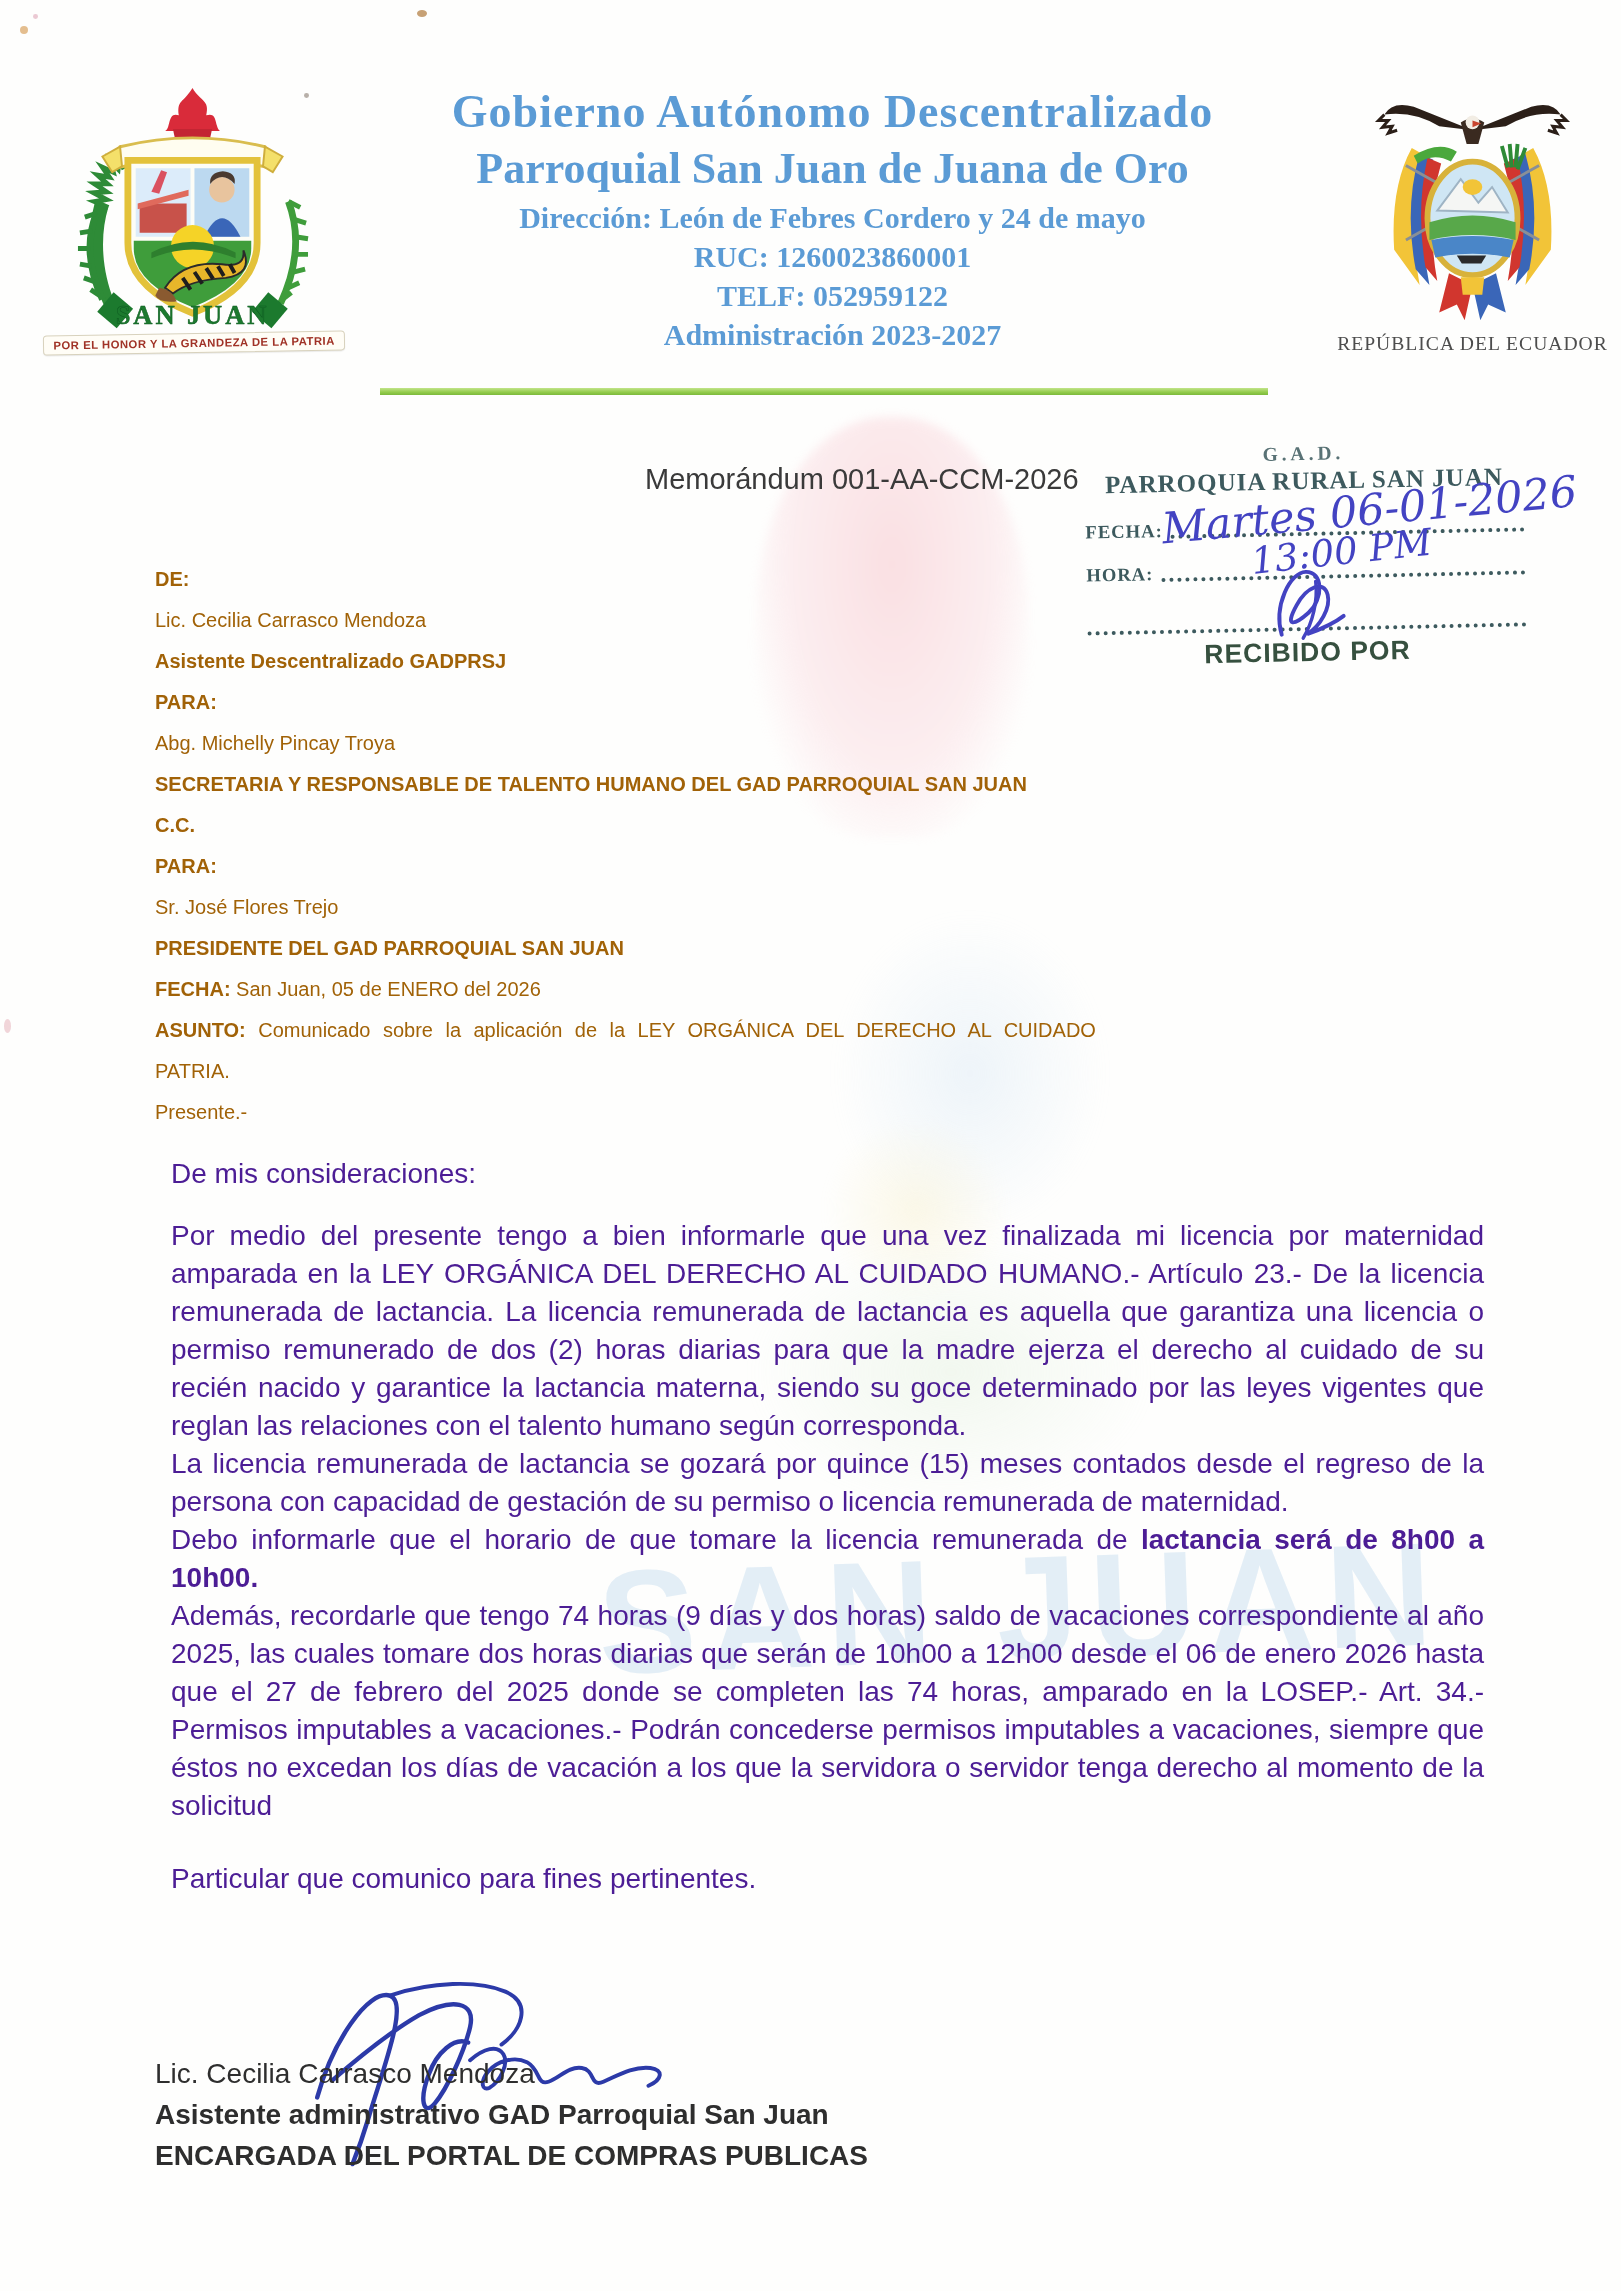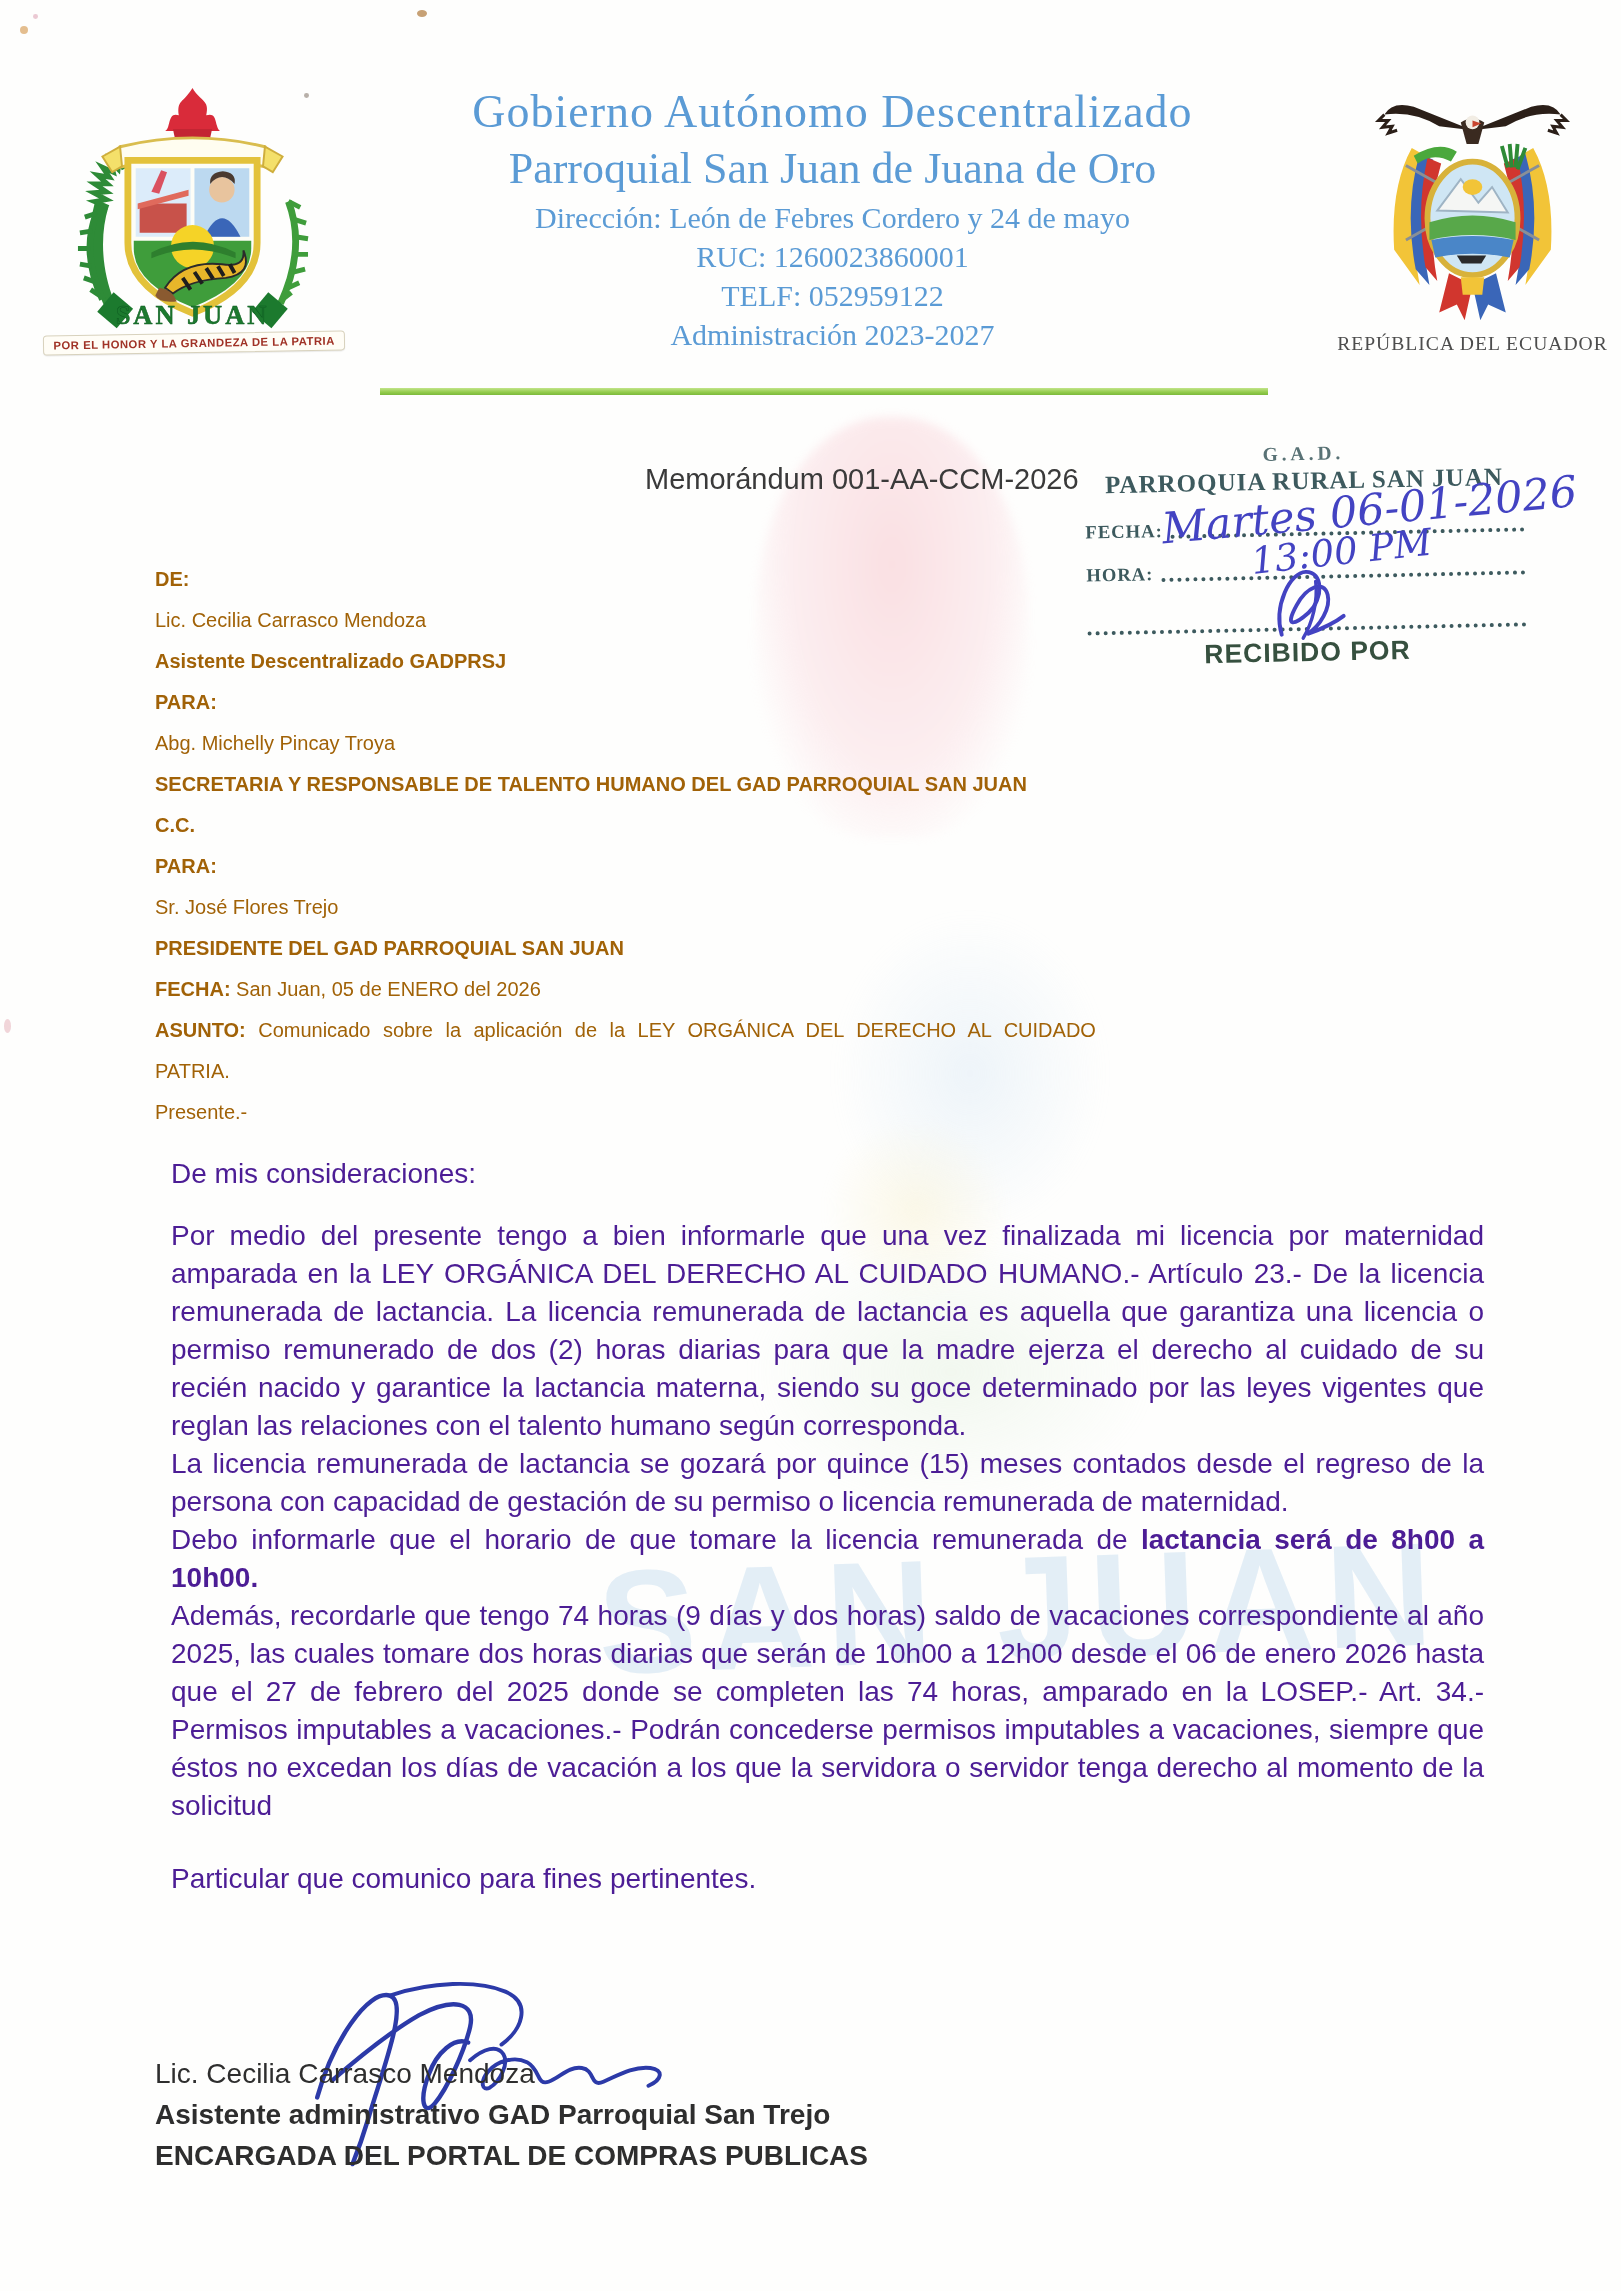"Gobierno Autónomo Descentralizado" .hdr { font-weight: normal -> bold }
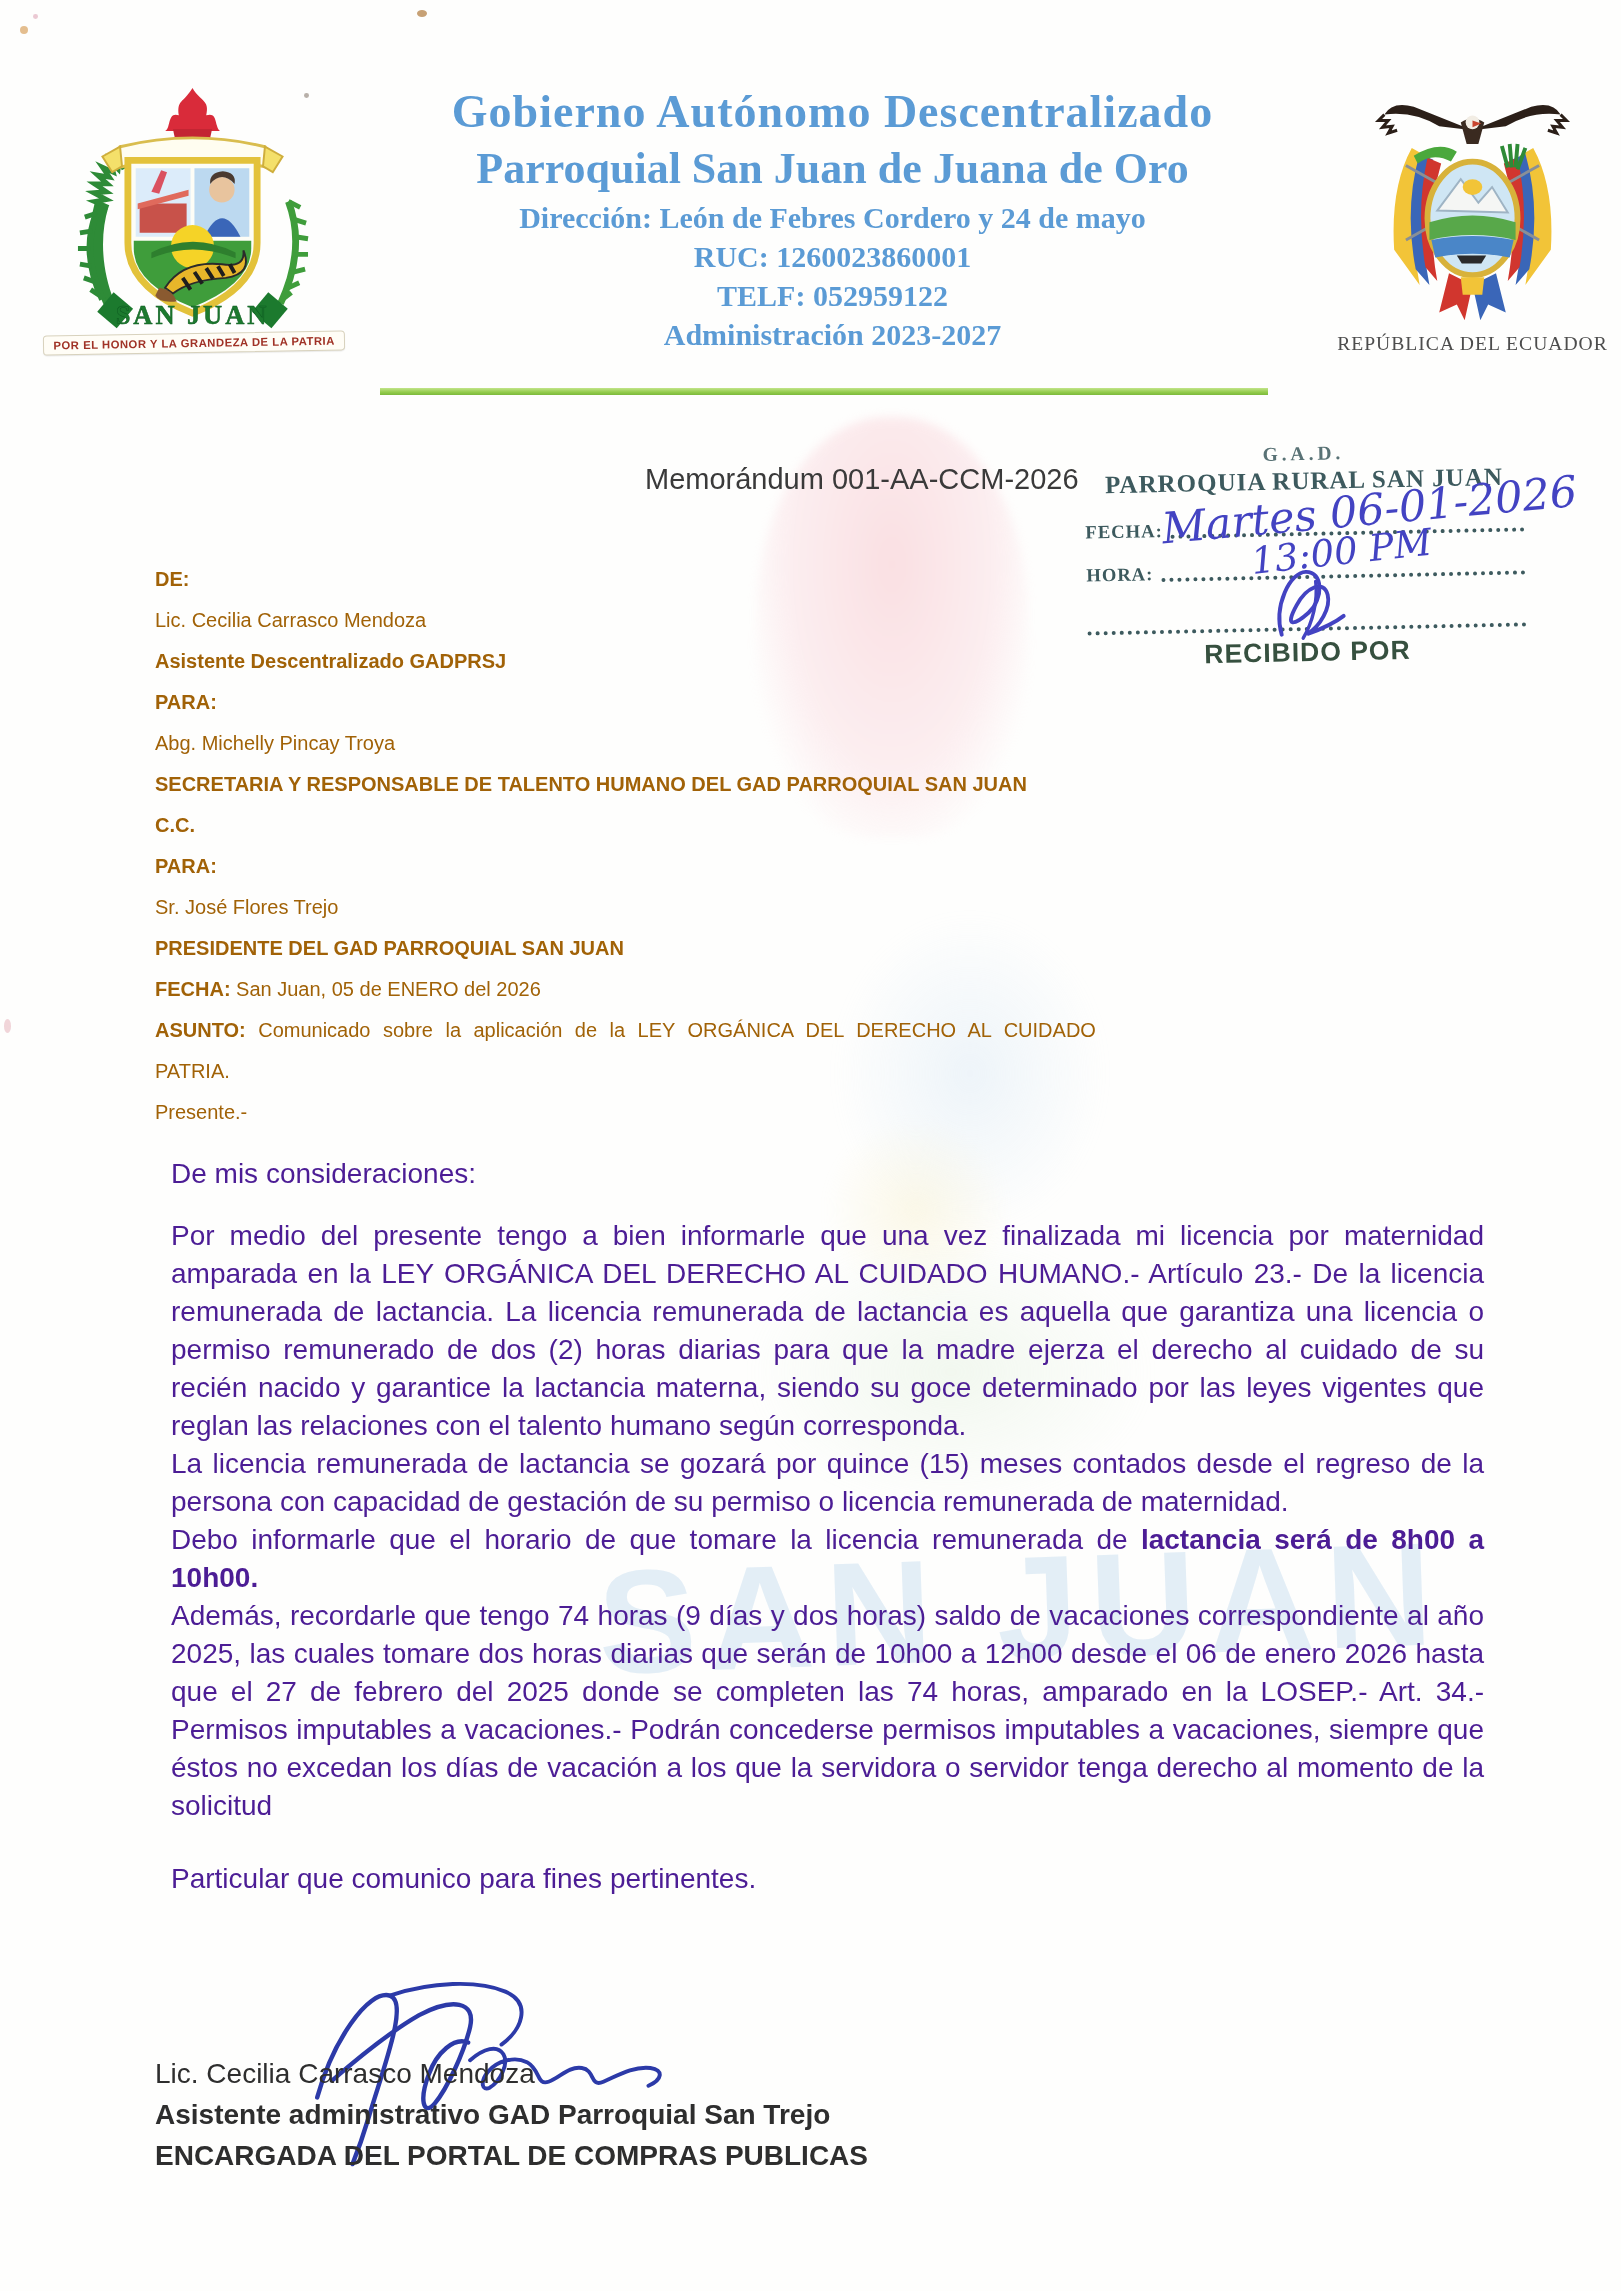"Asistente administrativo GAD Parroquial" div.b { text: Trejo -> Juan }
